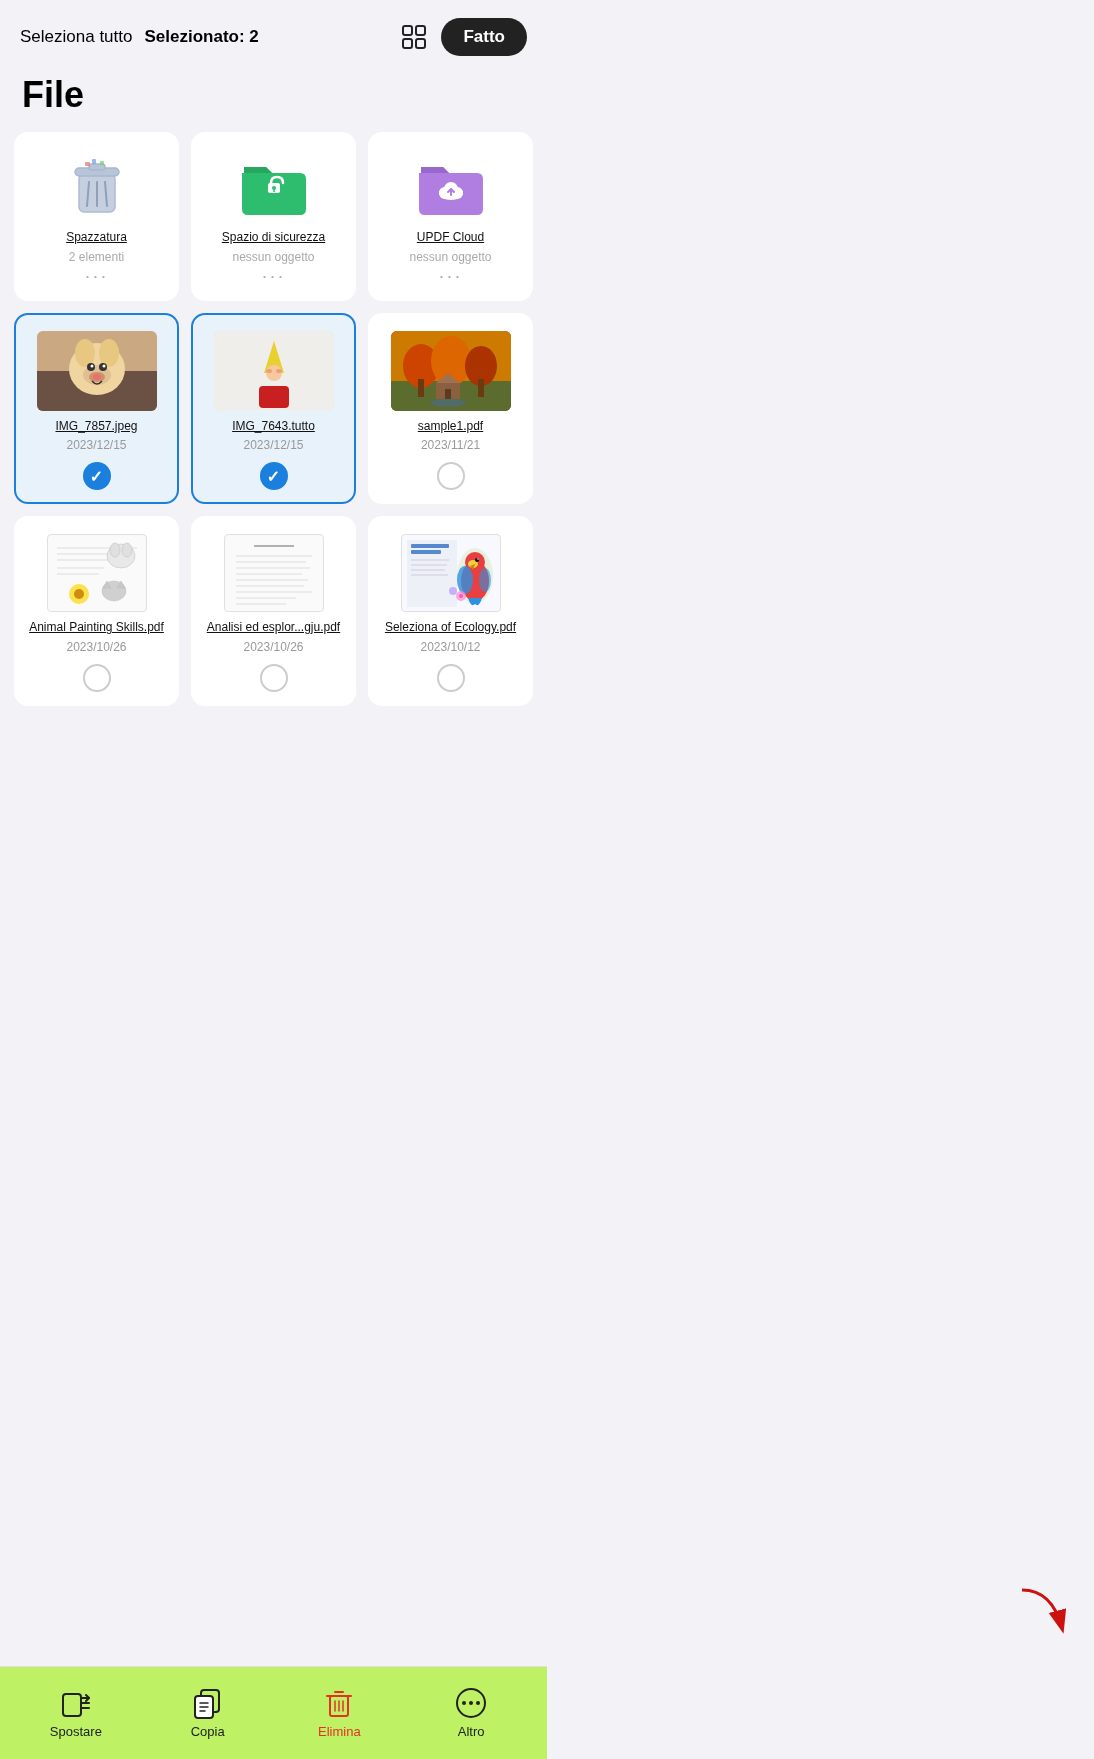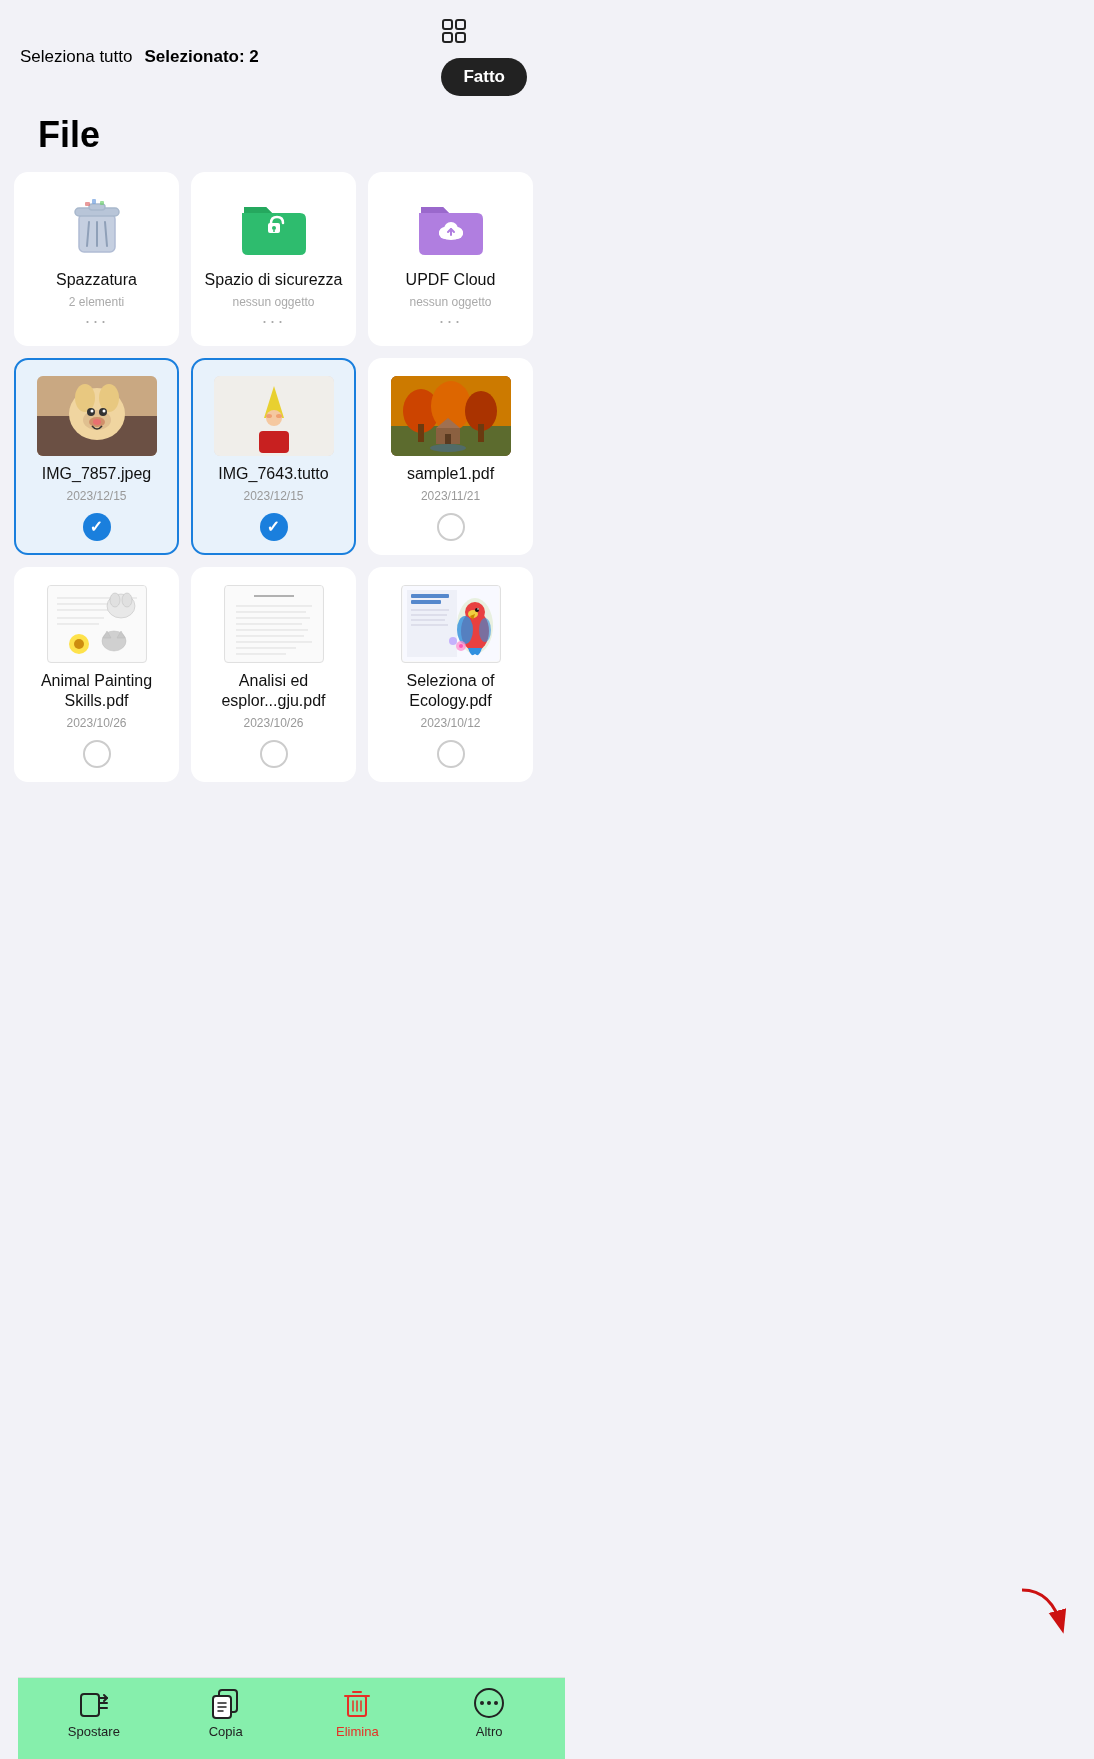"Fatto" div { align-items: none -> center; flex-direction: column -> none }
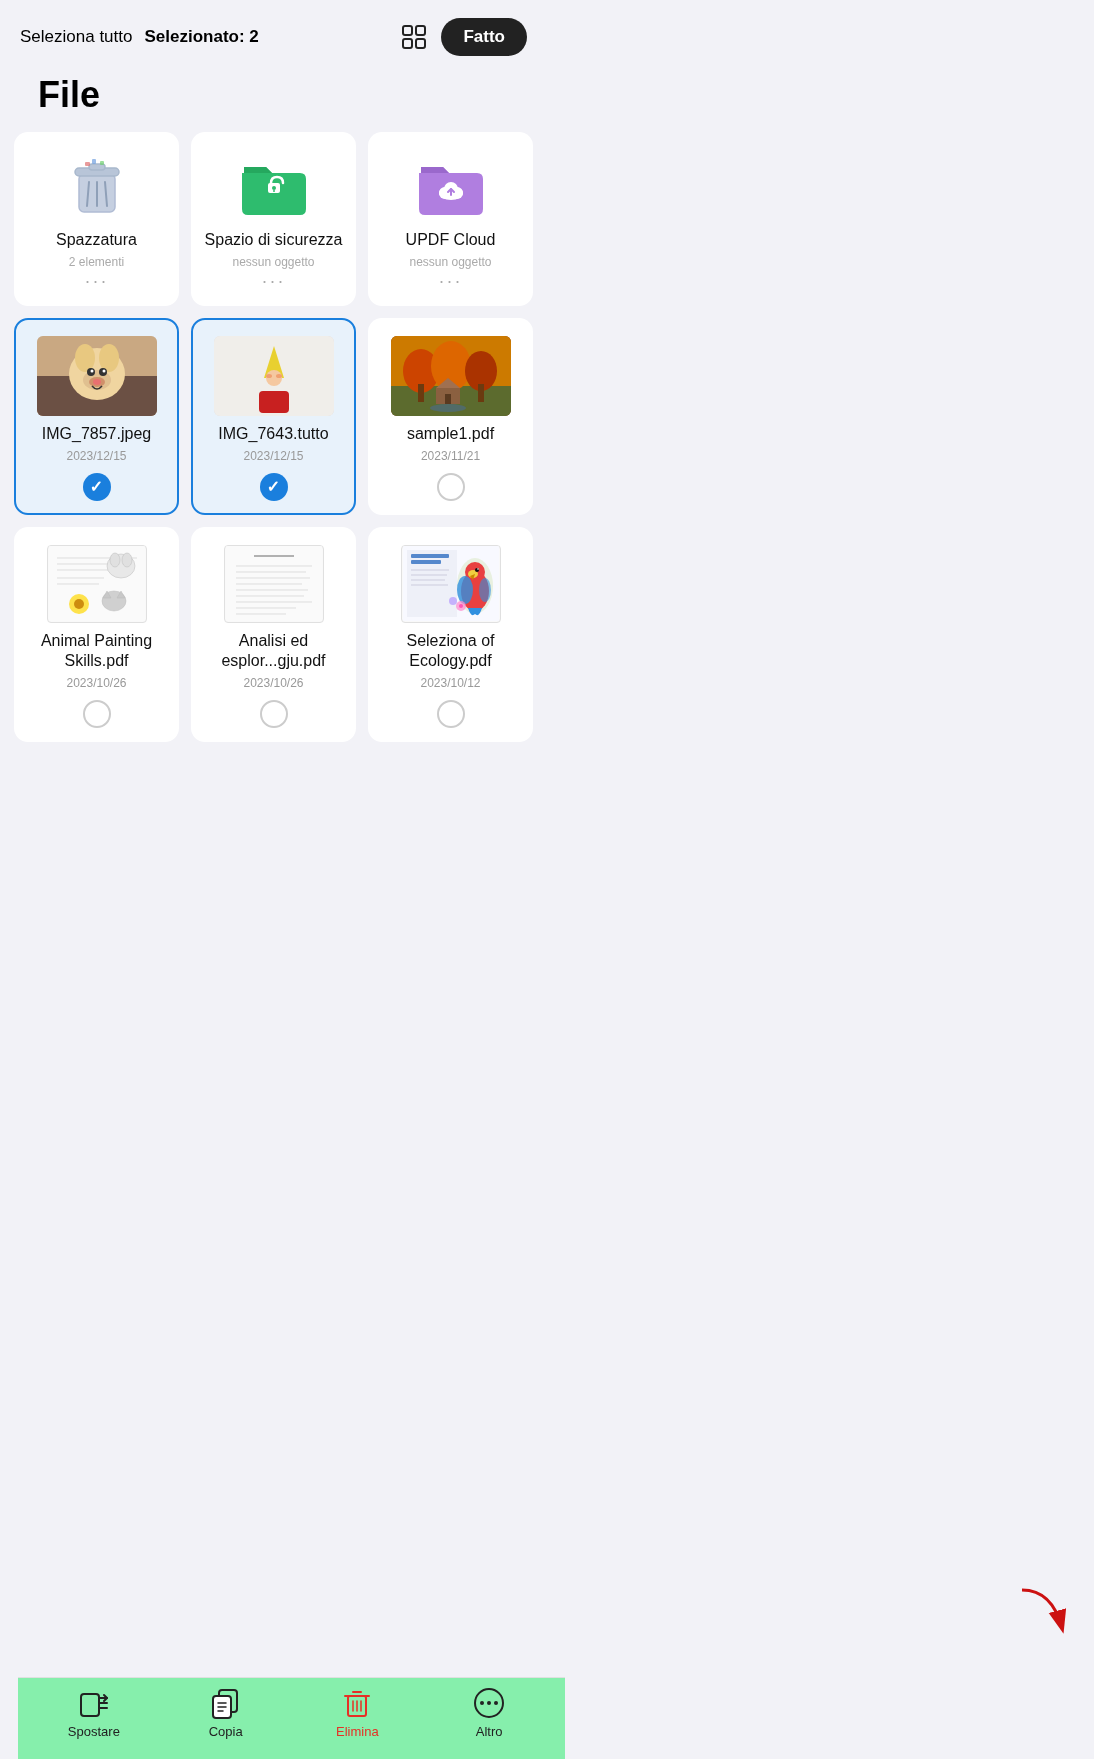"File" .page-title { margin-left: 16px -> none }
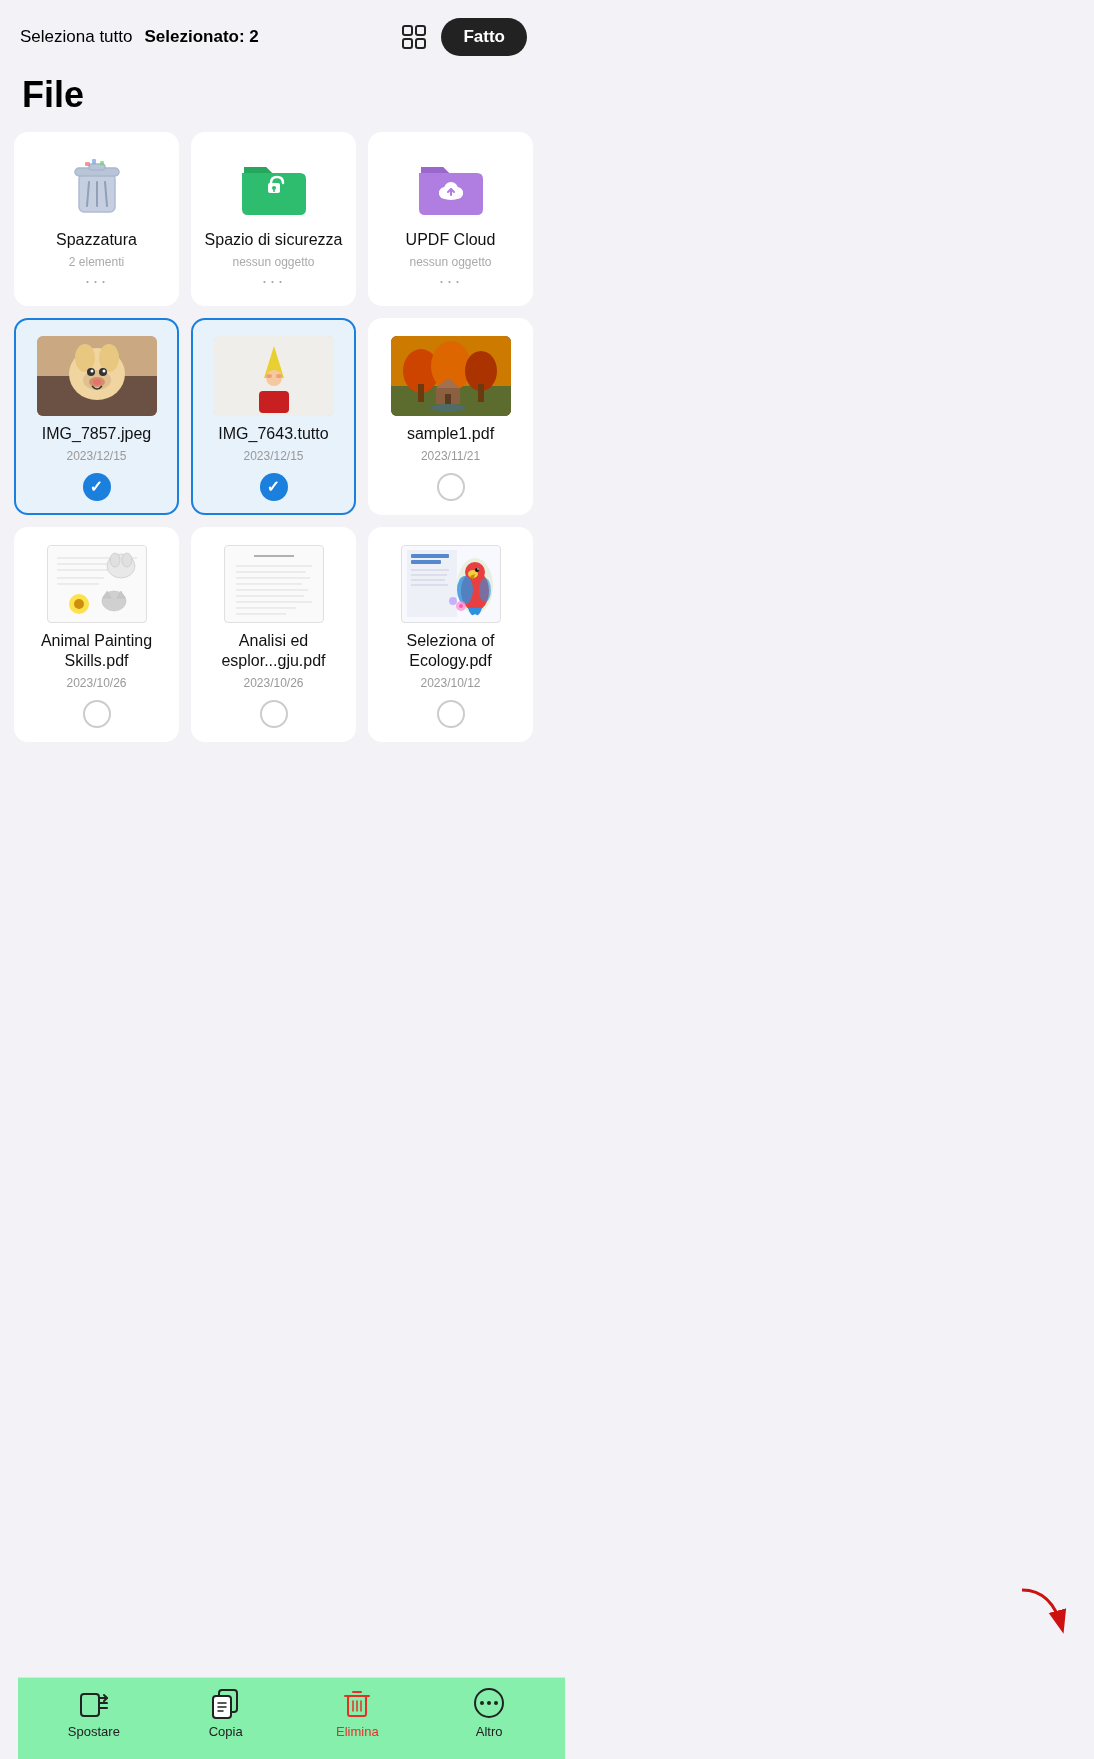"Spazzatura" .file-name { font-size: 16px -> 12px; text-decoration: none -> underline }
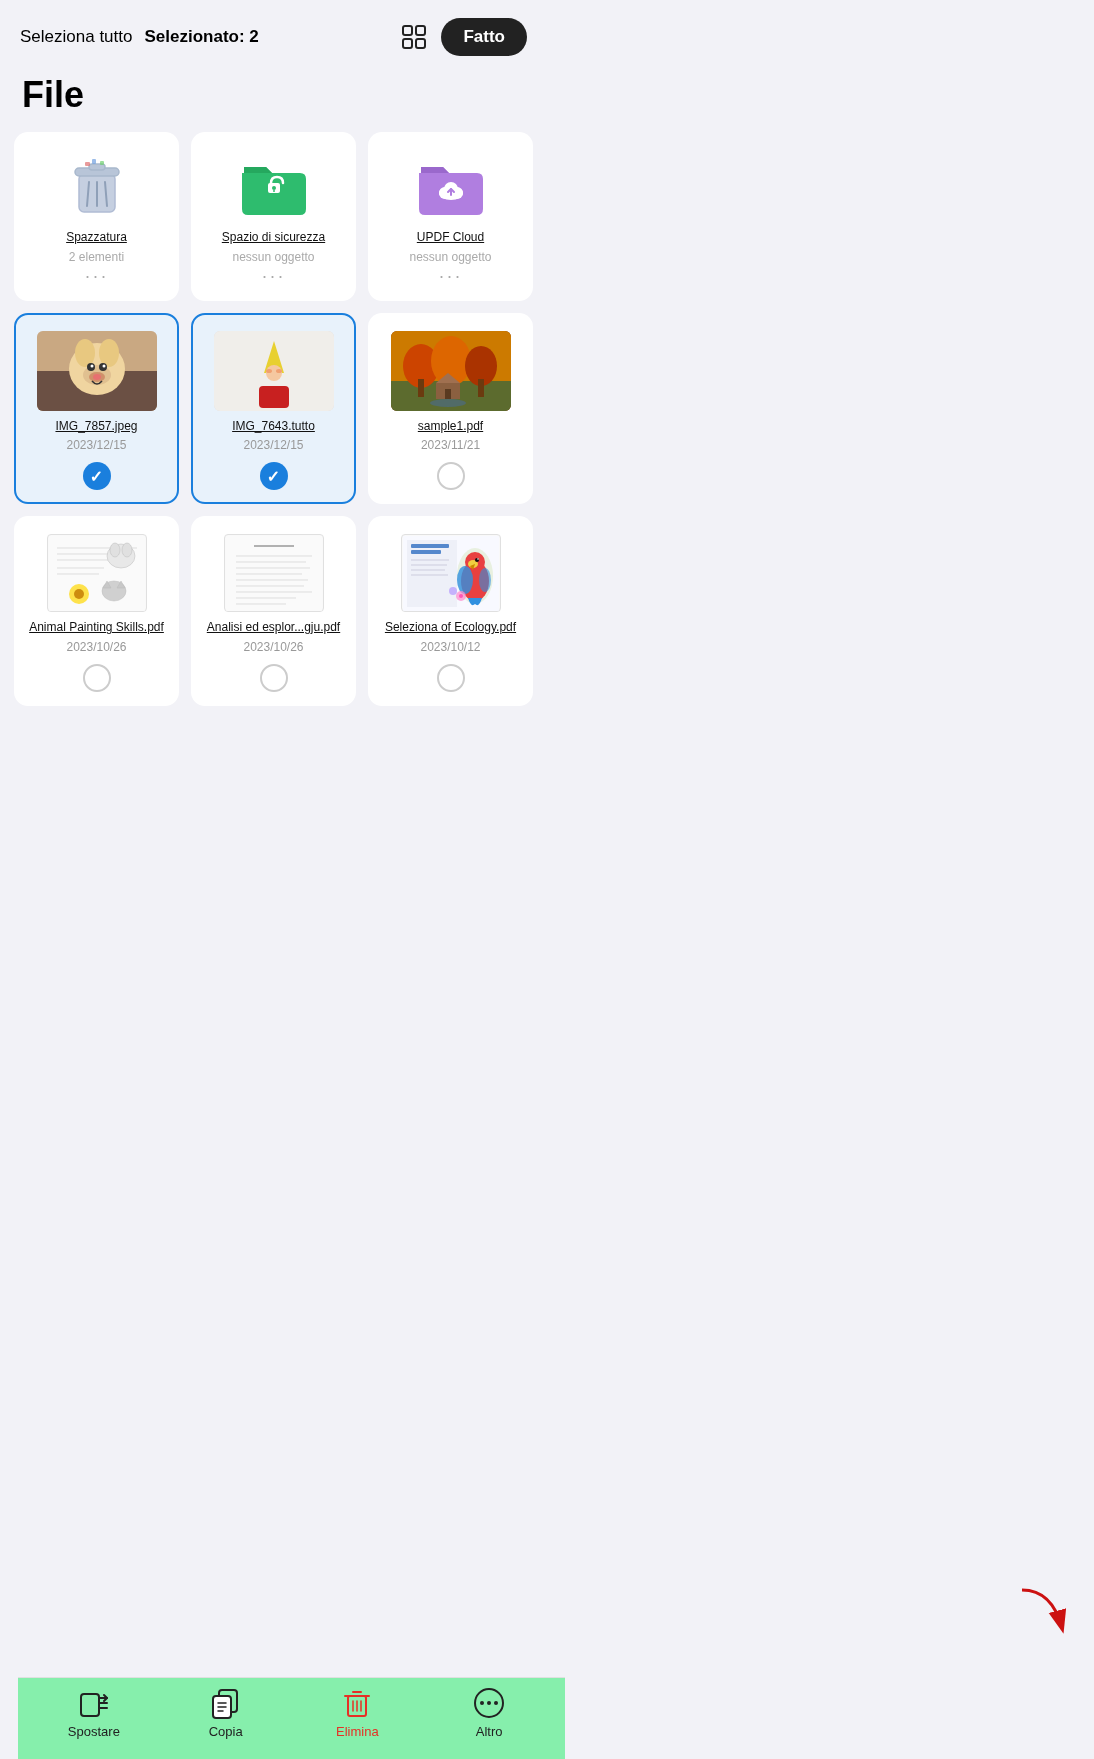"Spostare" .bottom-toolbar { background: #86efac -> #bef264; left: 18px -> 0; padding: 8px 10px 20px 10px -> 19px 10px 20px 10px }
